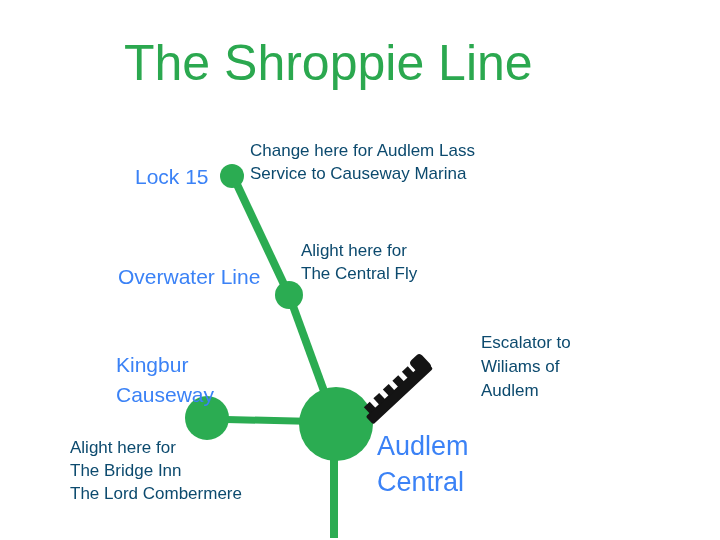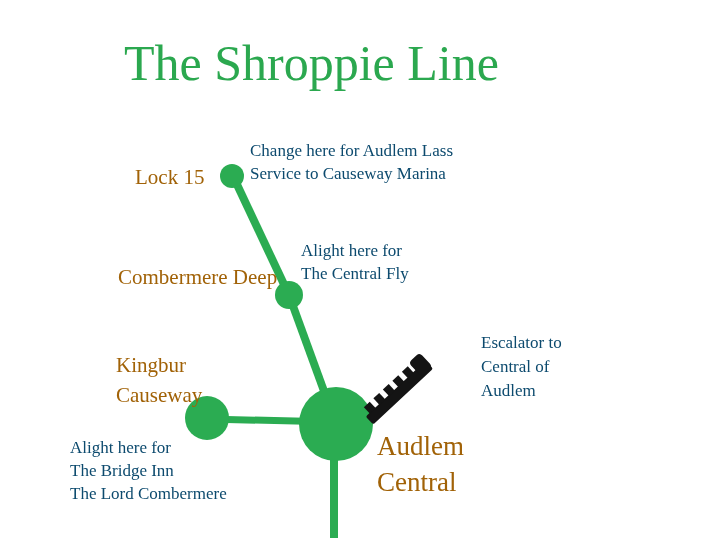"The Shroppie Line" #stage { font-family: Liberation Serif, serif -> Liberation Sans, sans-serif }
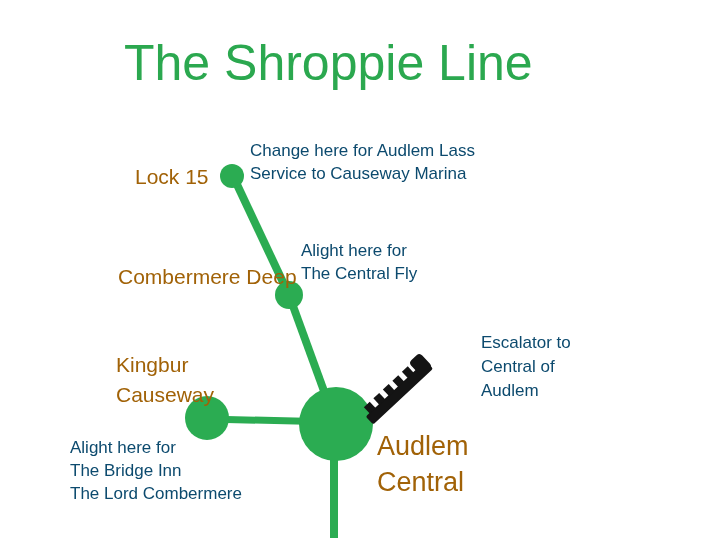"Lock 15" .station-label { color: #a16207 -> #3b82f6 }
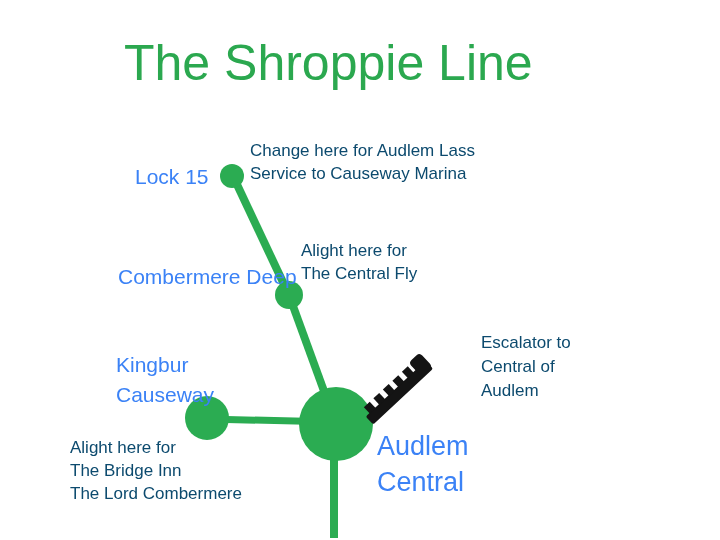"Combermere Deep" div.station-label { text: Combermere Deep -> Overwater Line }
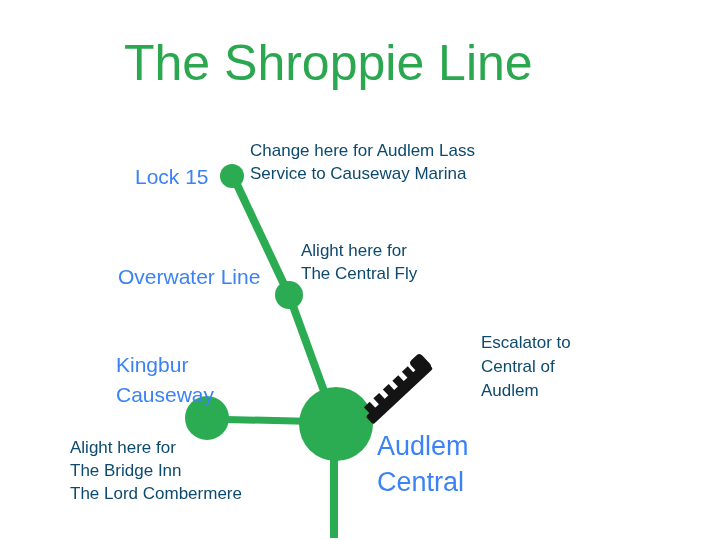"Central of" span.line-row { text: Central -> Wiliams }
